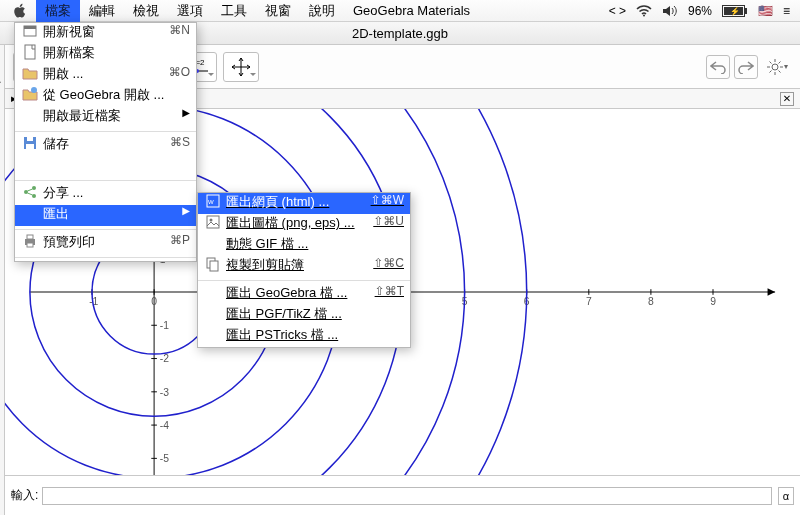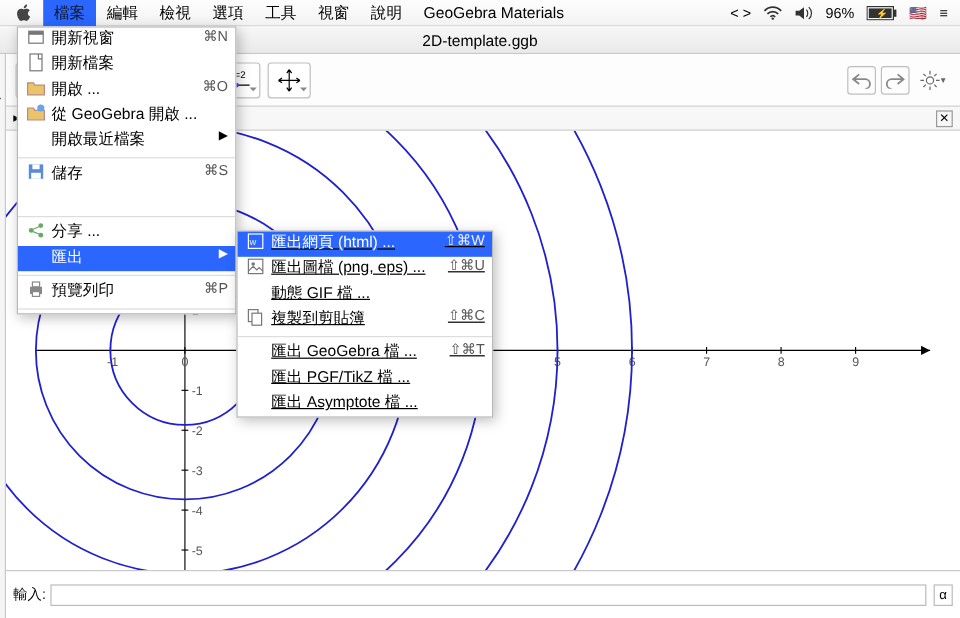"匯出 Asymptote 檔 ..." span.lbl { text: Asymptote -> PSTricks }
